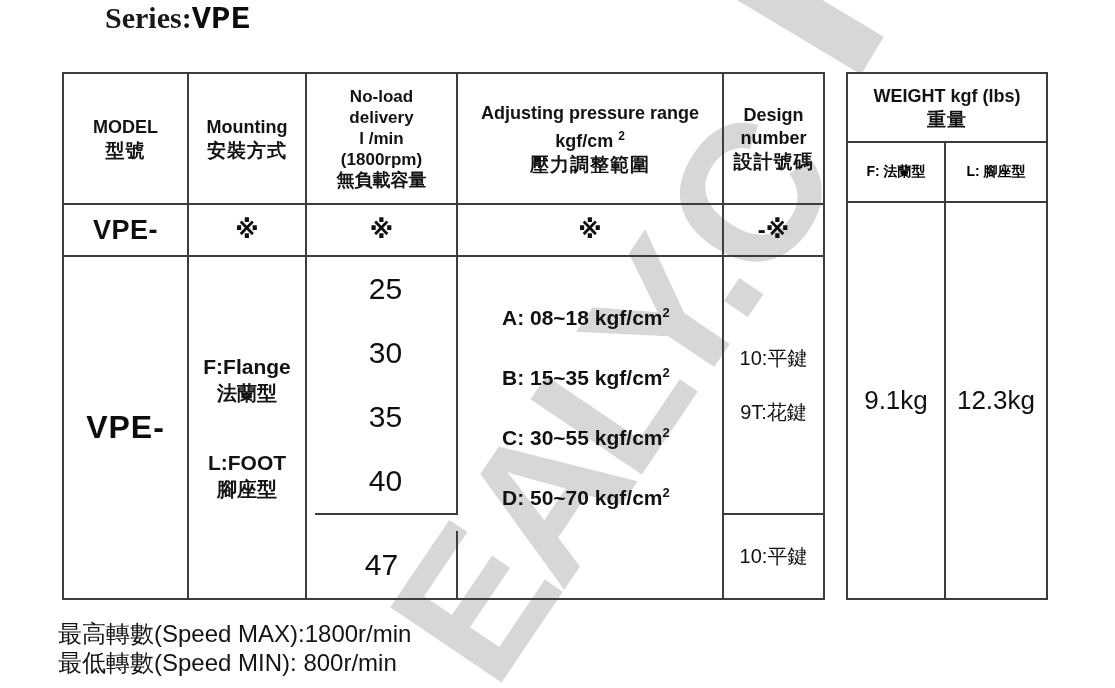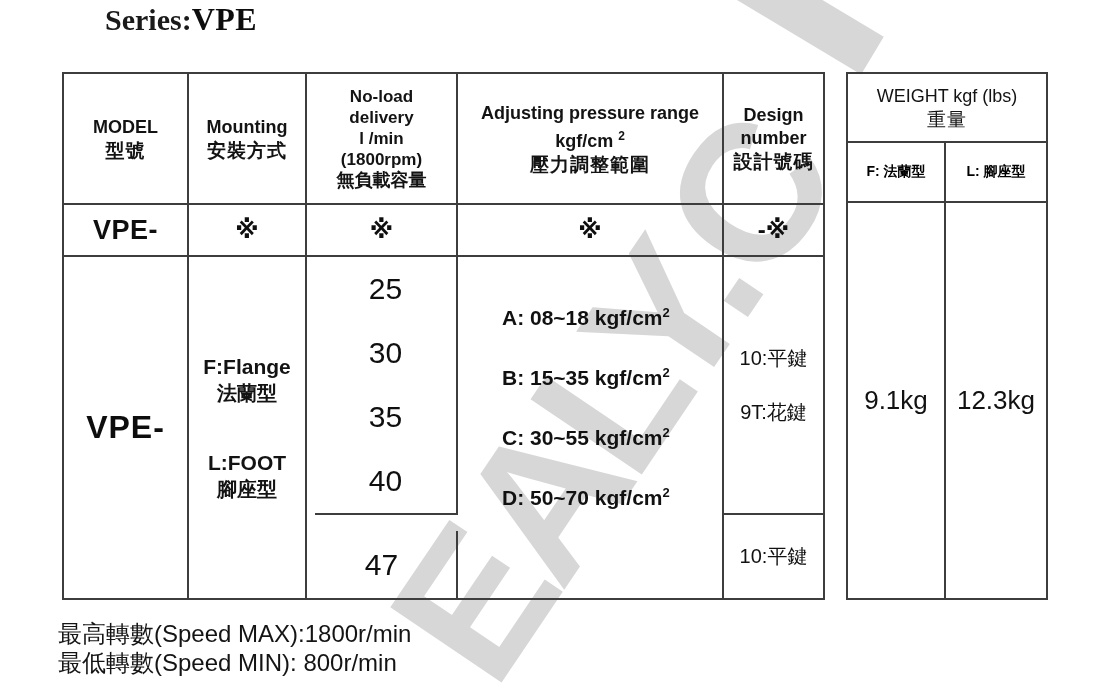"VPE" .title .t-sans { font-family: Liberation Serif, serif -> Liberation Mono, monospace }
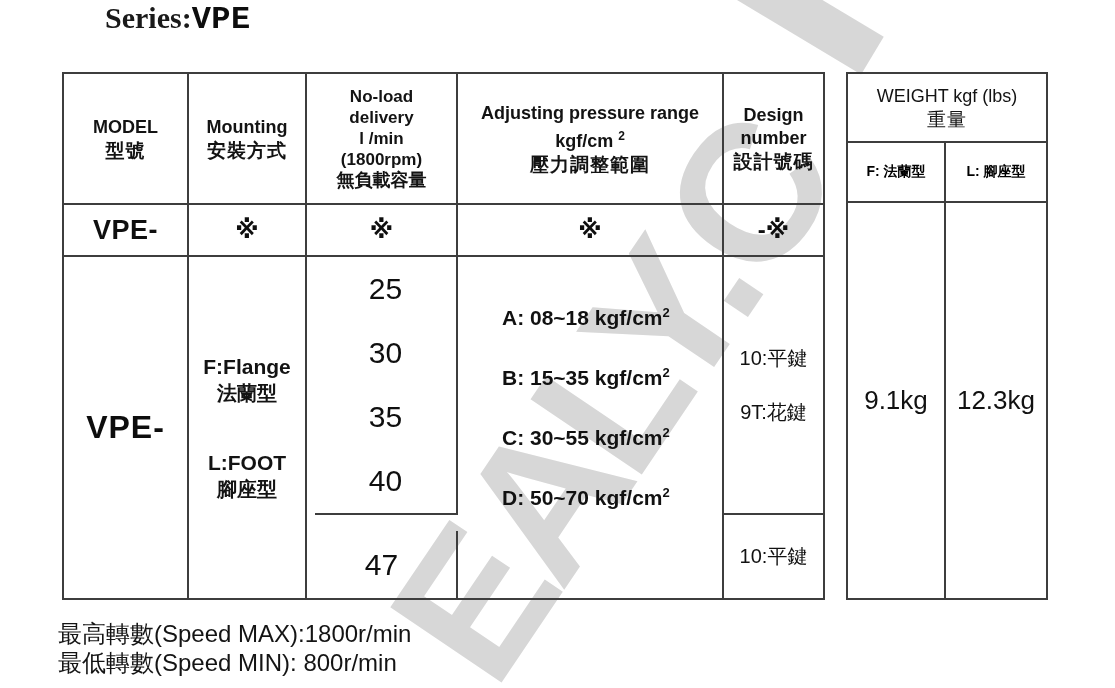"WEIGHT kgf (lbs)" .wt-title { font-weight: 400 -> 700 }
